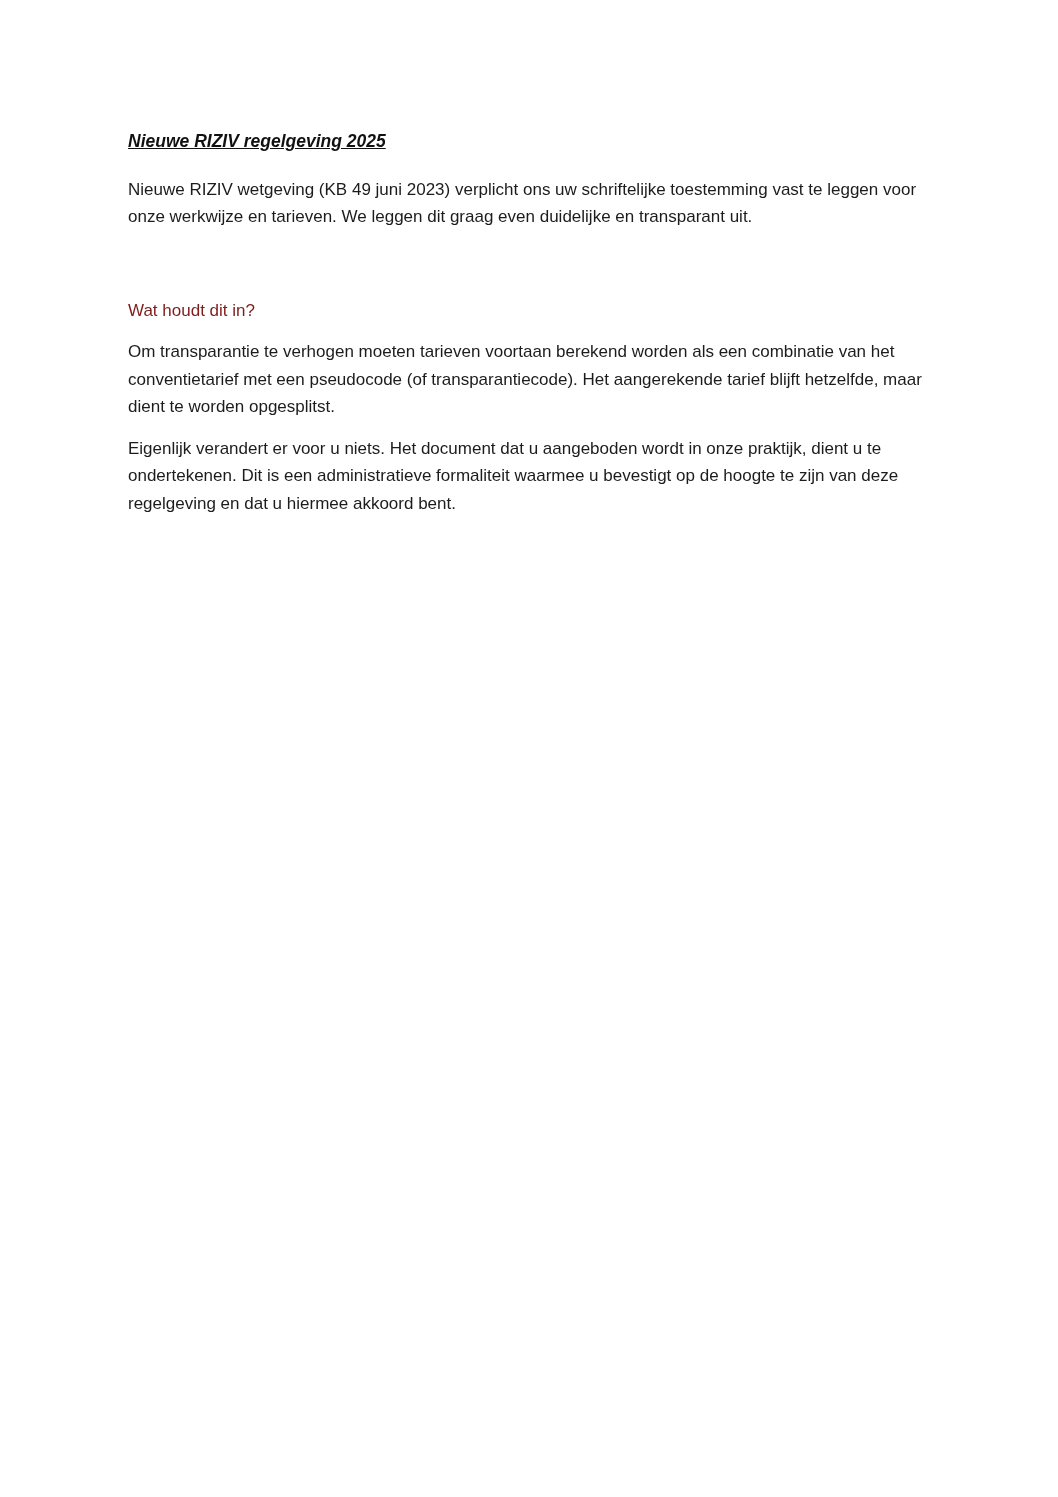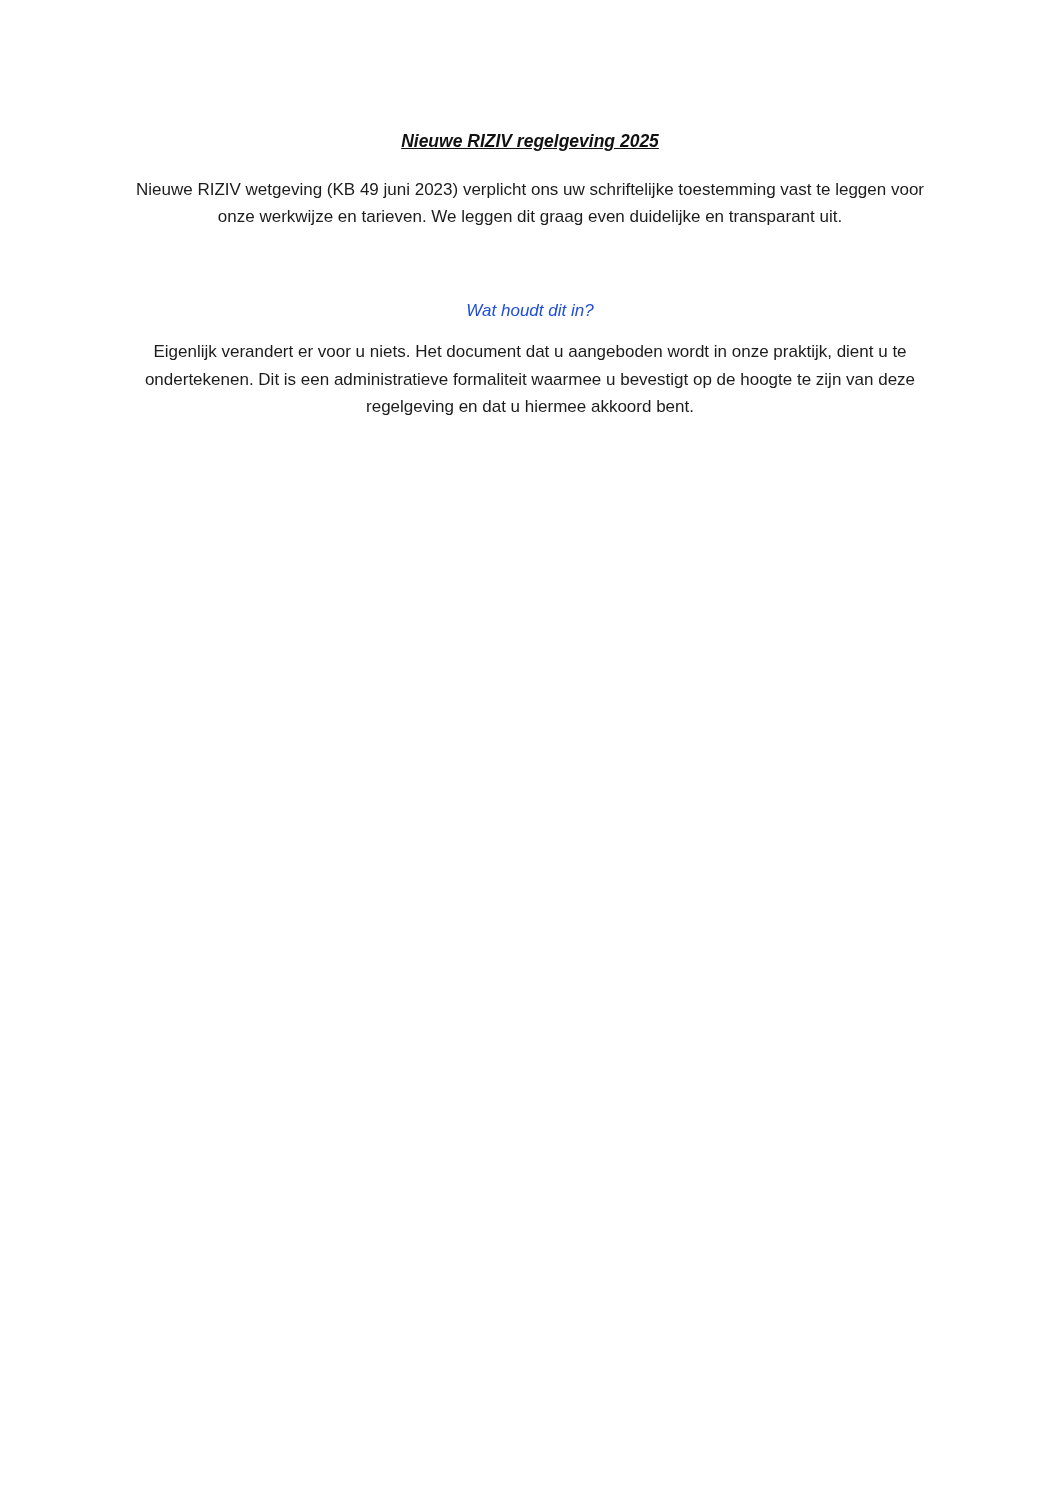"Nieuwe RIZIV regelgeving 2025" .page { text-align: center -> none }
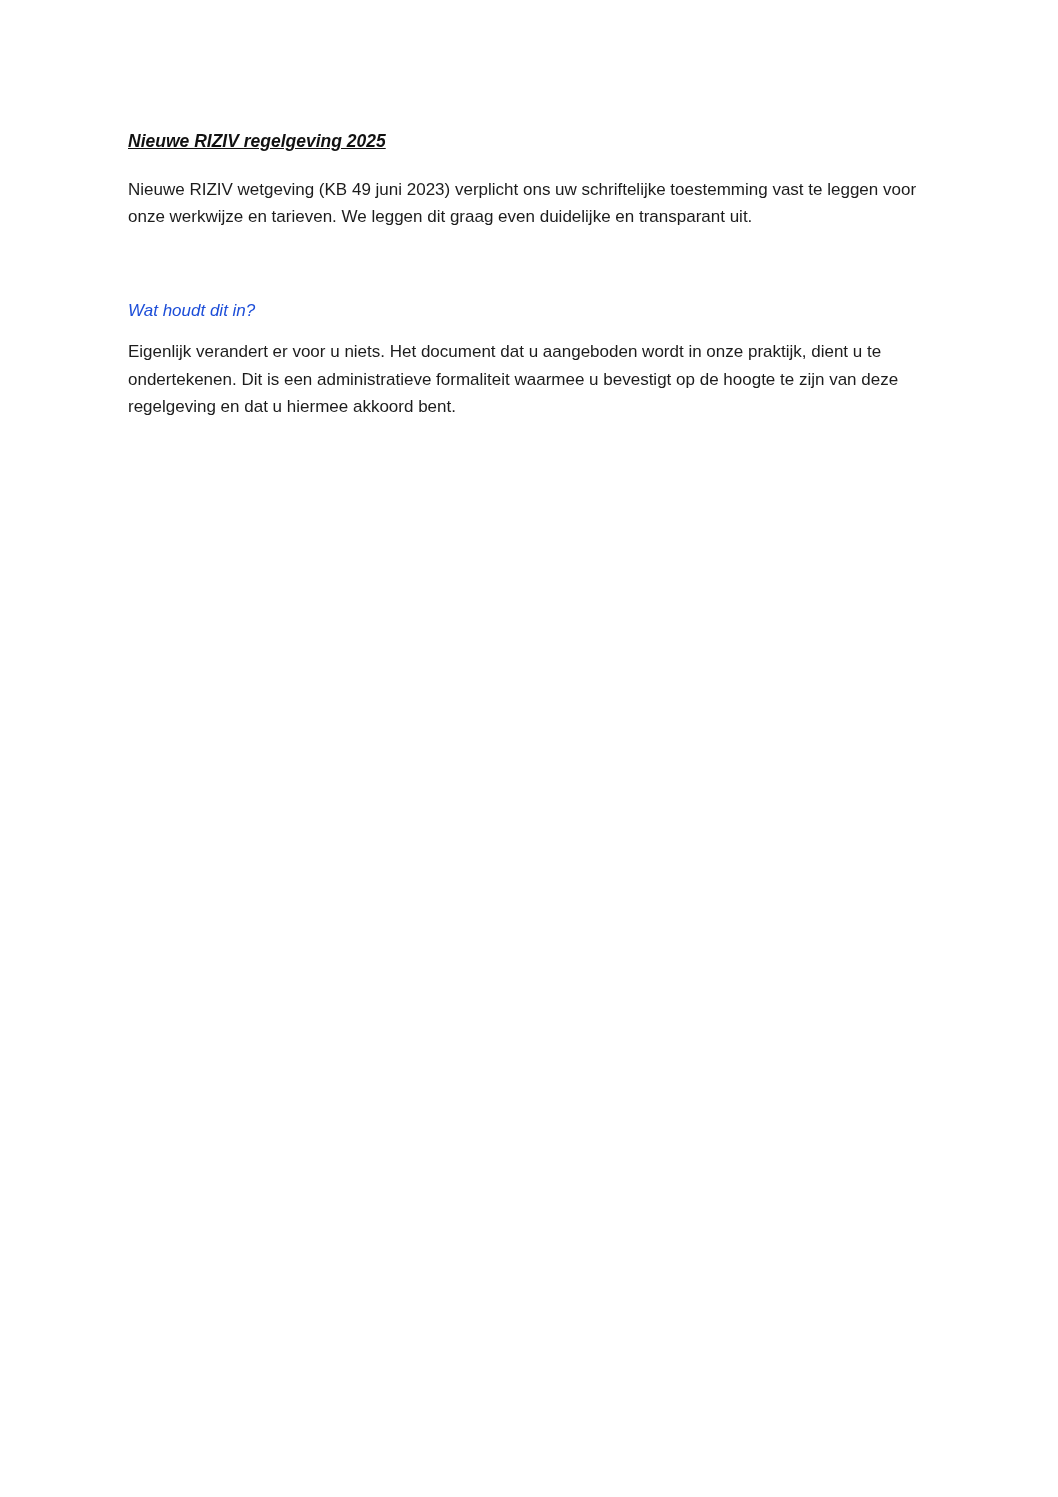"Wat houdt dit in?" .subheading { color: #1d4ed8 -> #7f1d1d; font-style: italic -> none }
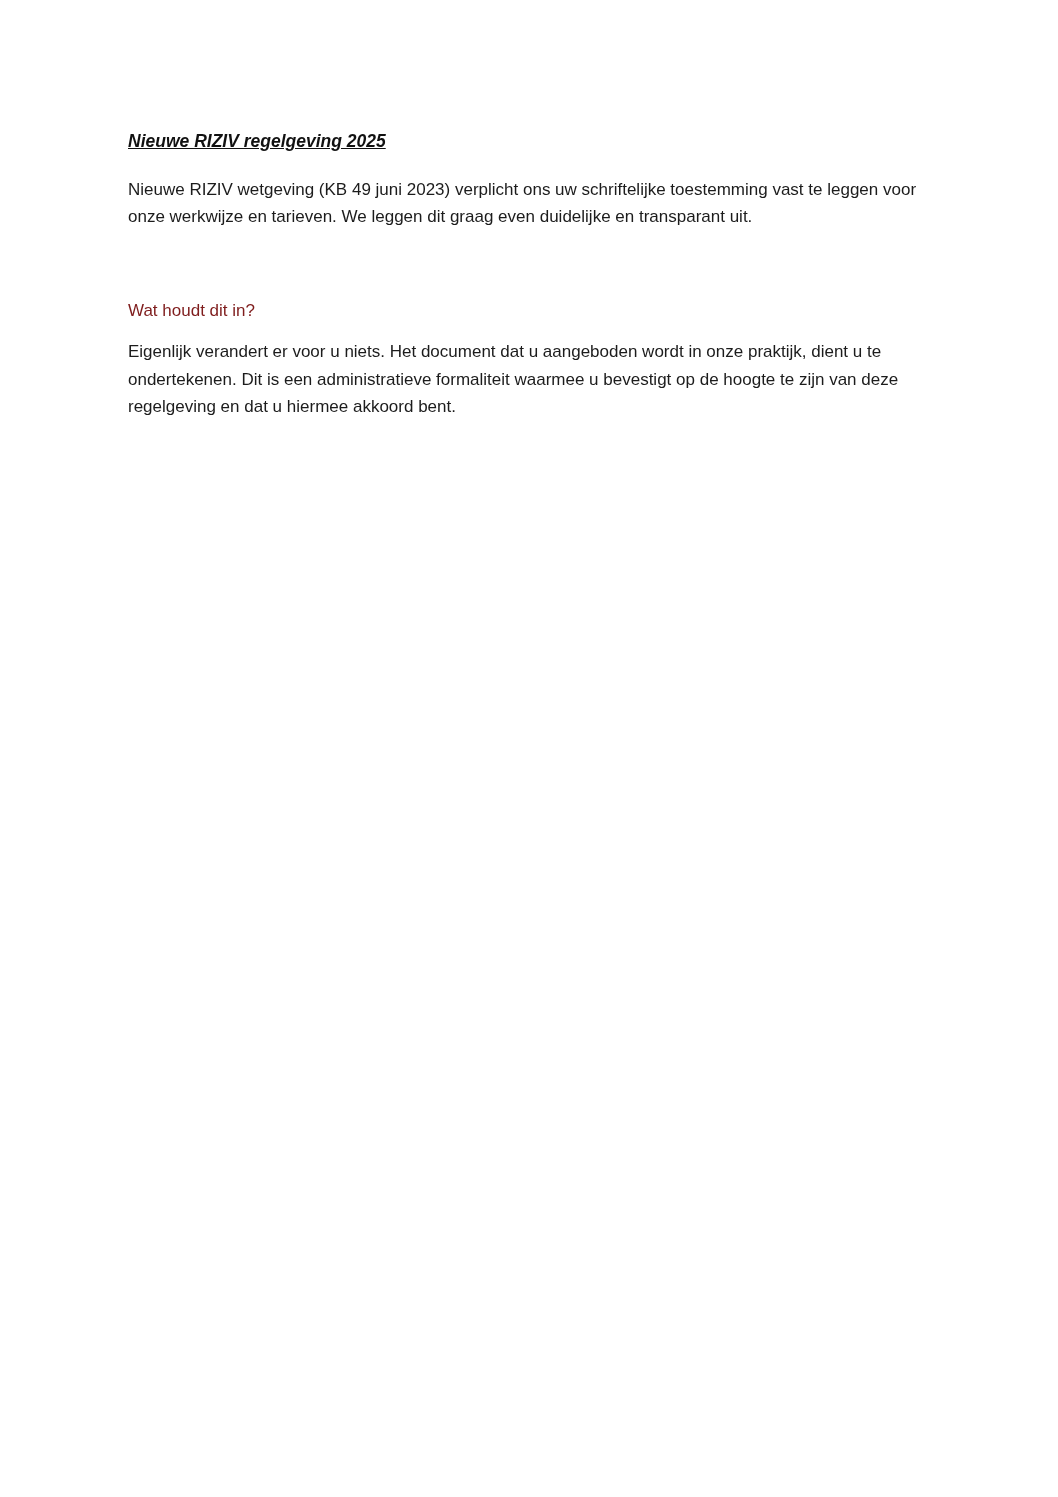"Om transparantie te verhogen moeten" p.para { html: none -> <p>Om transparantie te verhogen moeten tarieven voortaan berekend worden als een combinatie van het conventietarief met een pseudocode (of transparantiecode). Het aangerekende tarief blijft hetzelfde, maar dient te worden opgesplitst.</p> }
